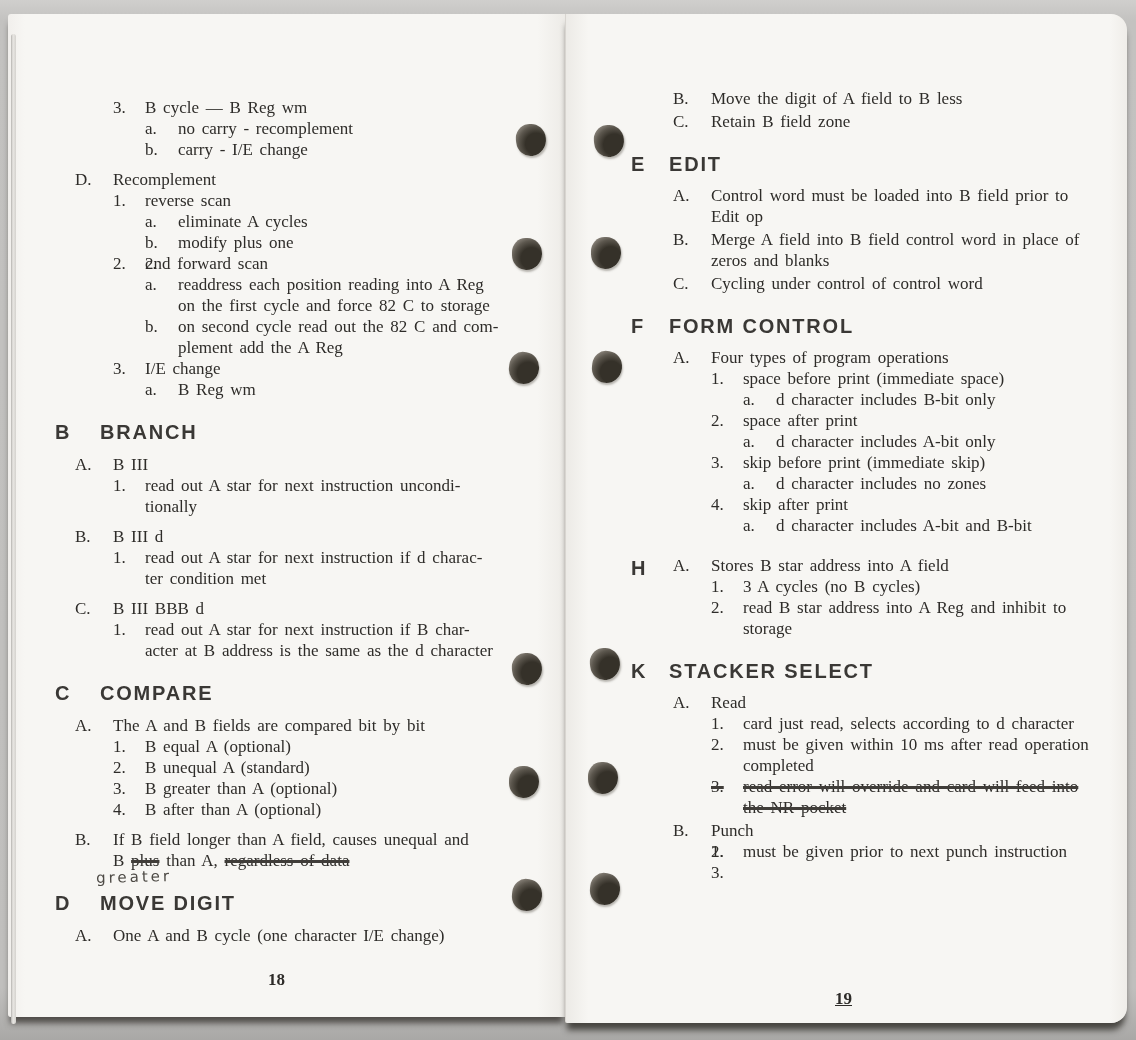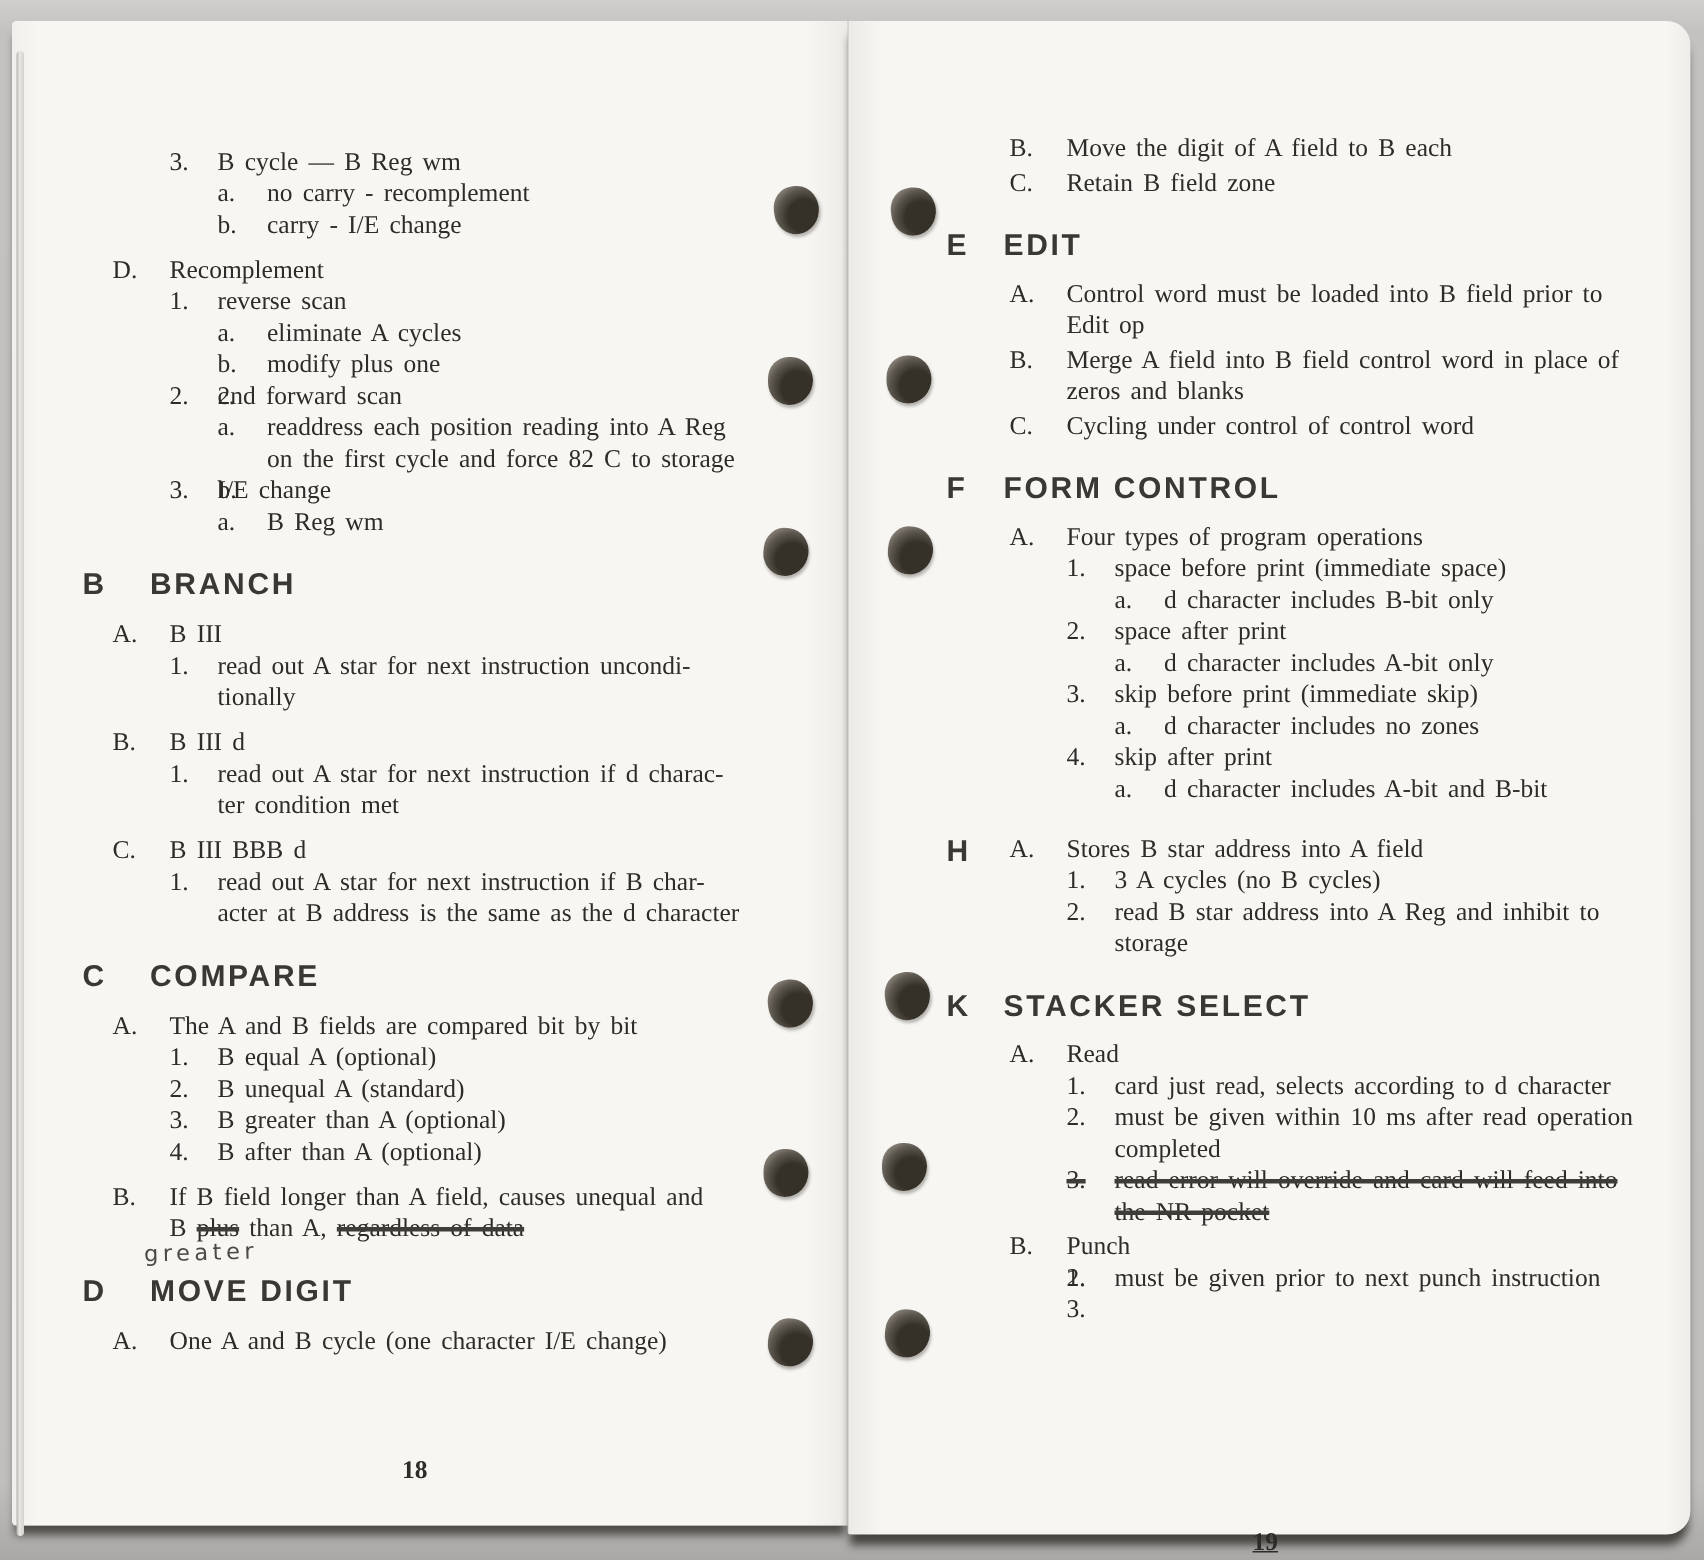"Move the digit of A" span { text: each -> less }
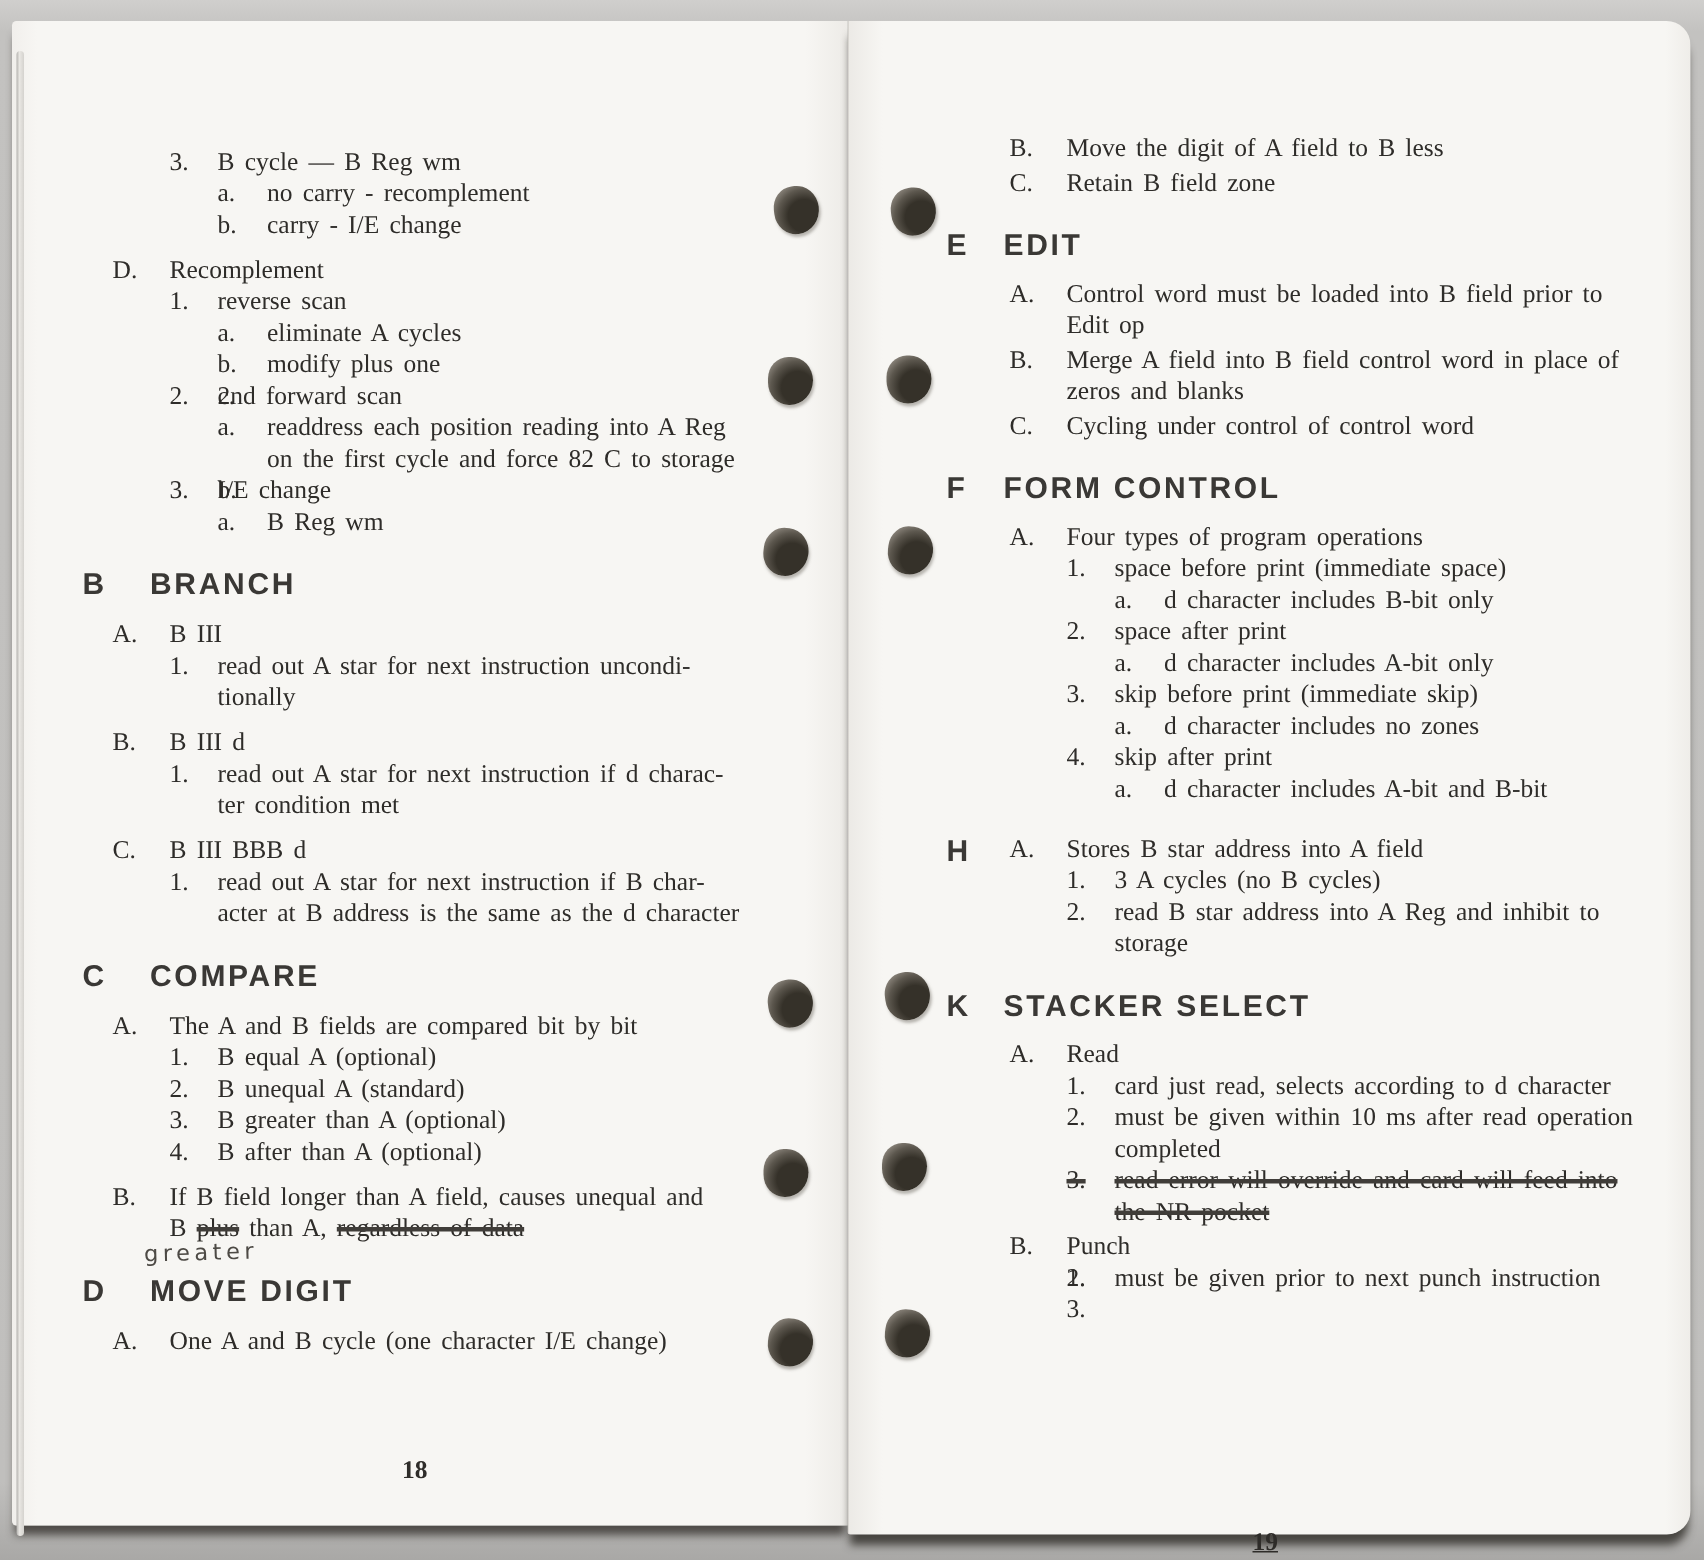"on second cycle read out" span { html: none -> <span>on second cycle read out the 82 C and com- plement add the A Reg</span> }
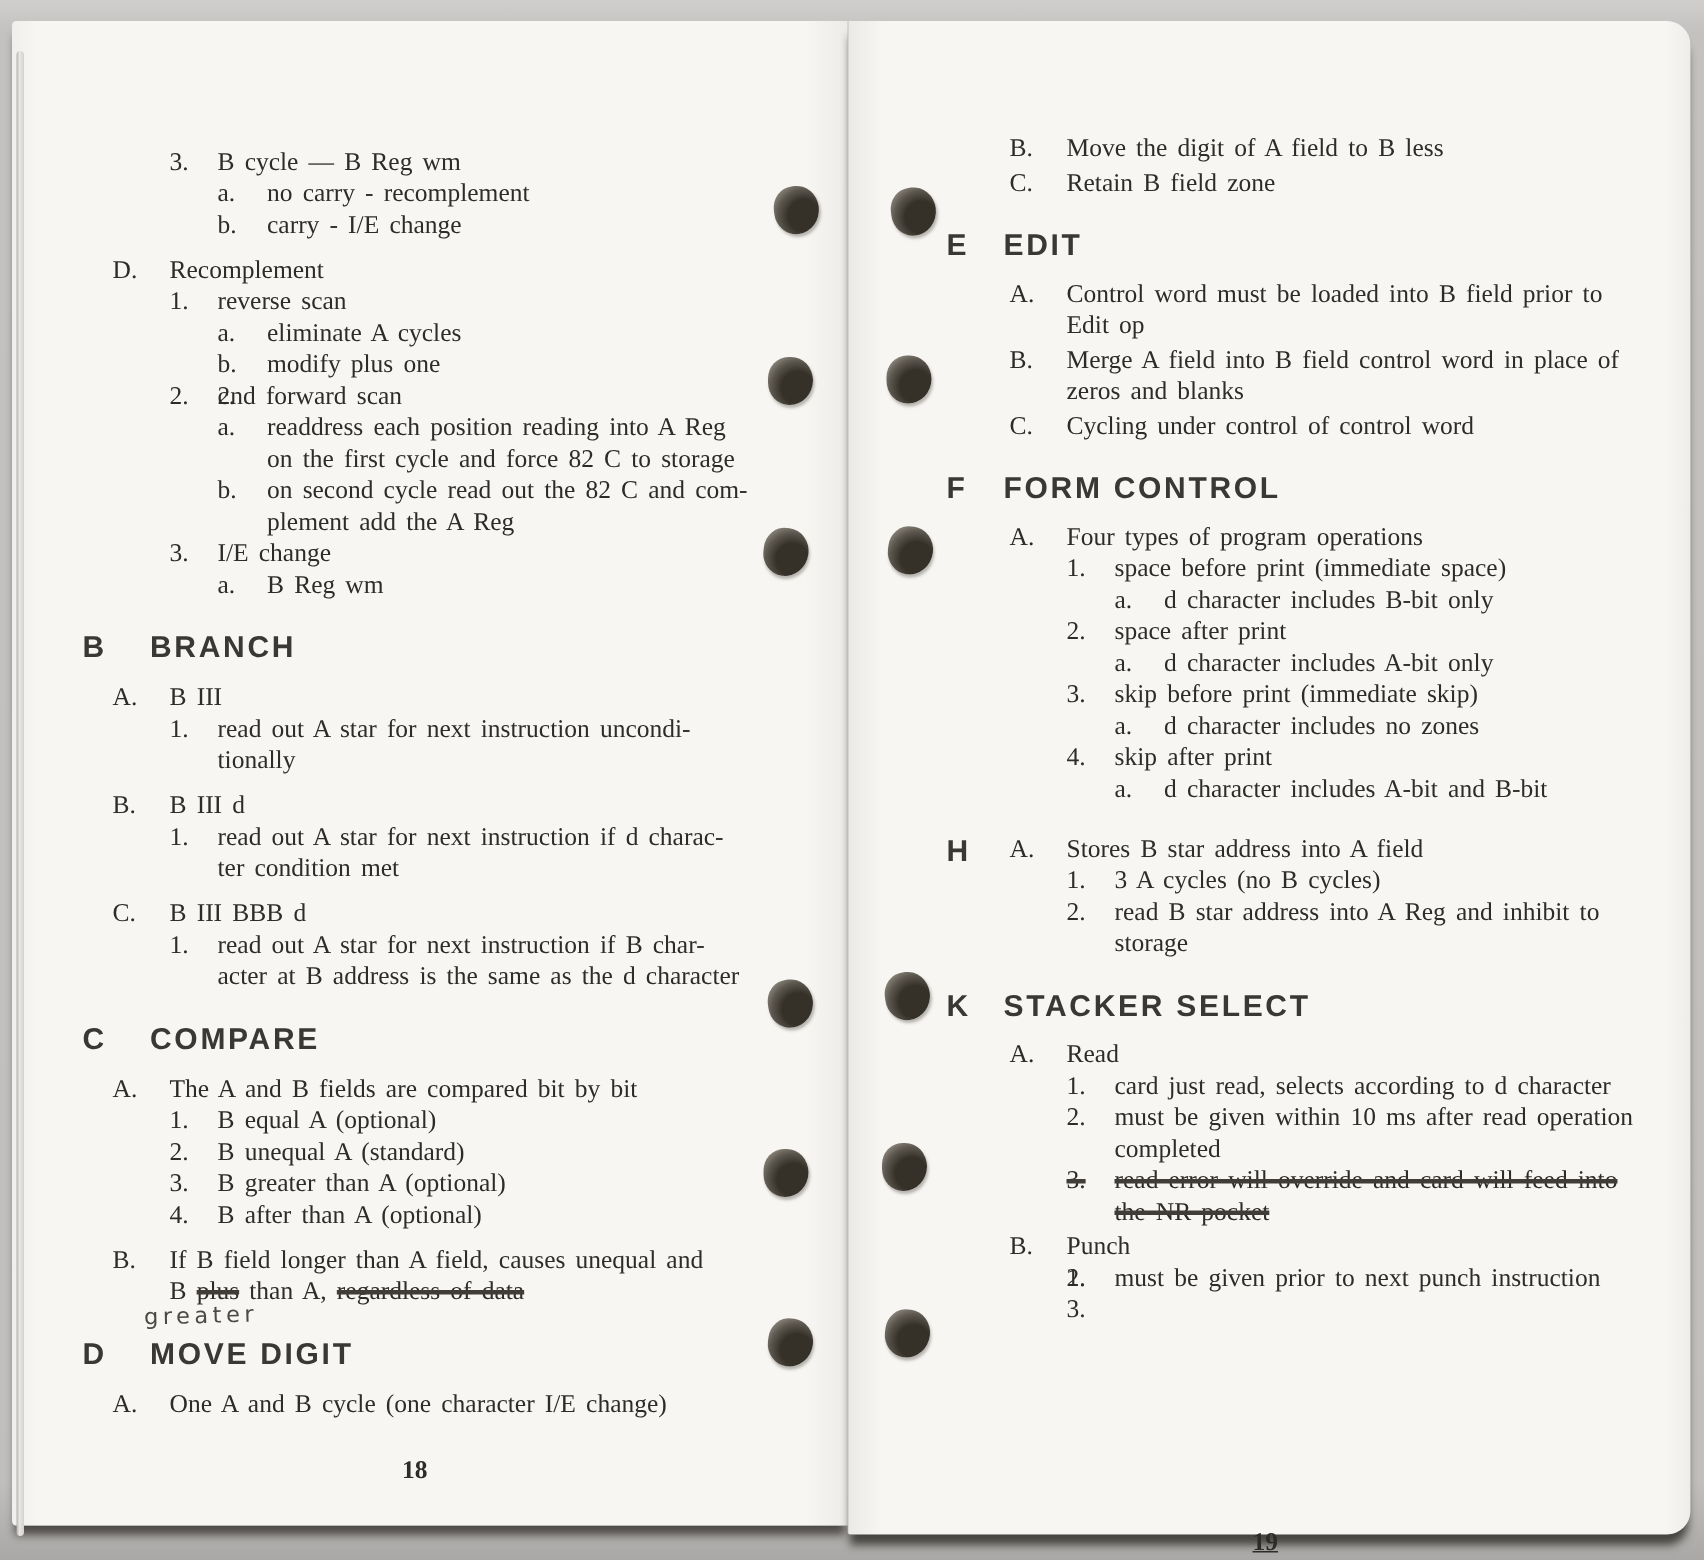"19" .pg-right .page-number { top: 1004px -> 975px }
